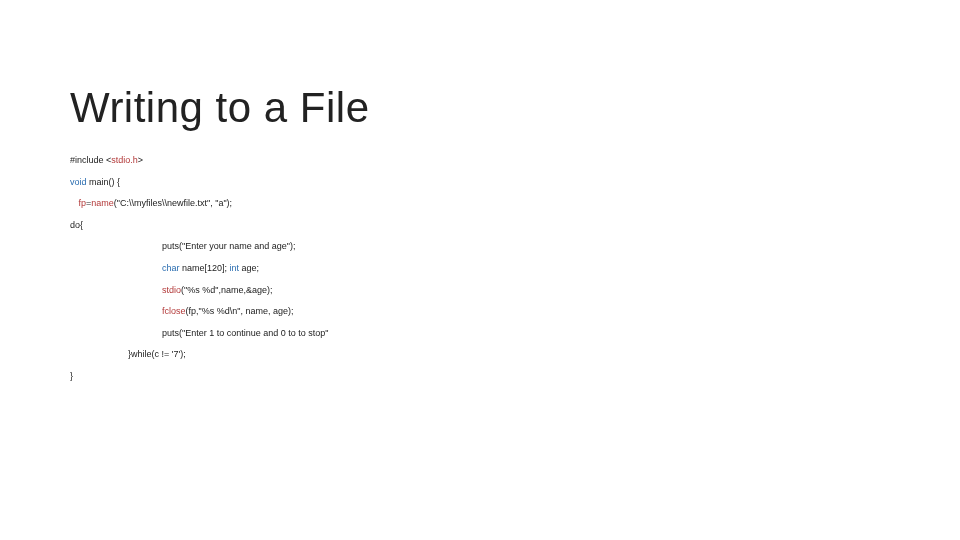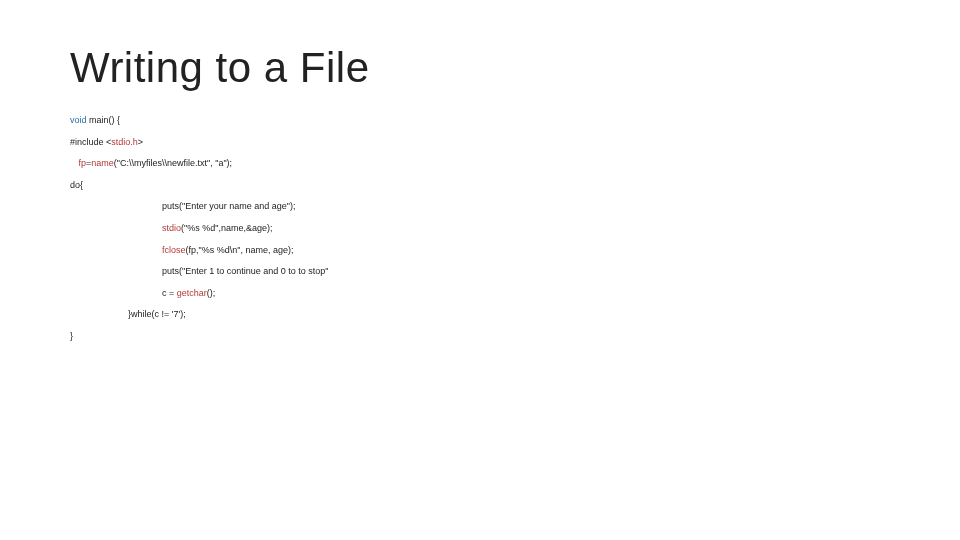"Writing to a File" .slide { padding: 44px 70px 0 70px -> 84px 70px 0 70px }
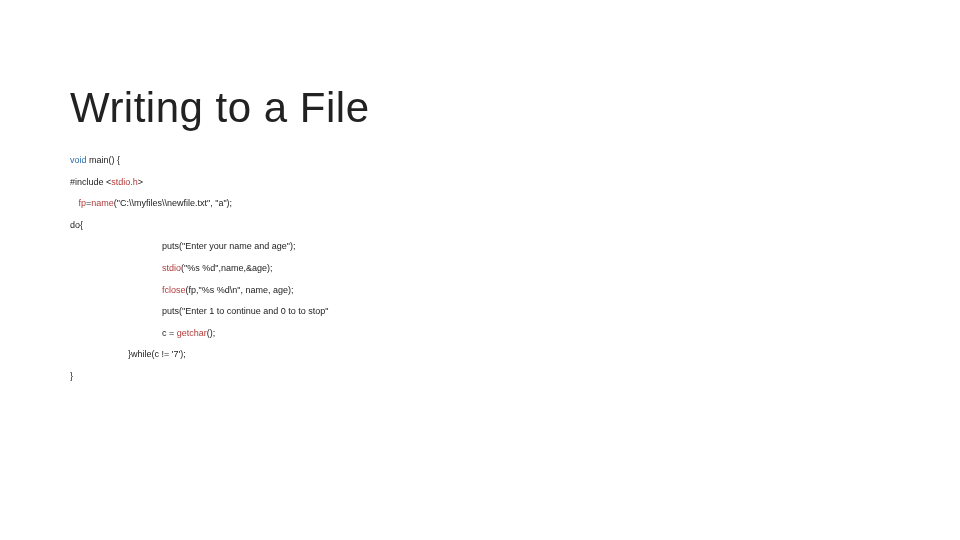"void main() {" div.code-line { order: before "#include <stdio.h>" -> after "#include <stdio.h>" }
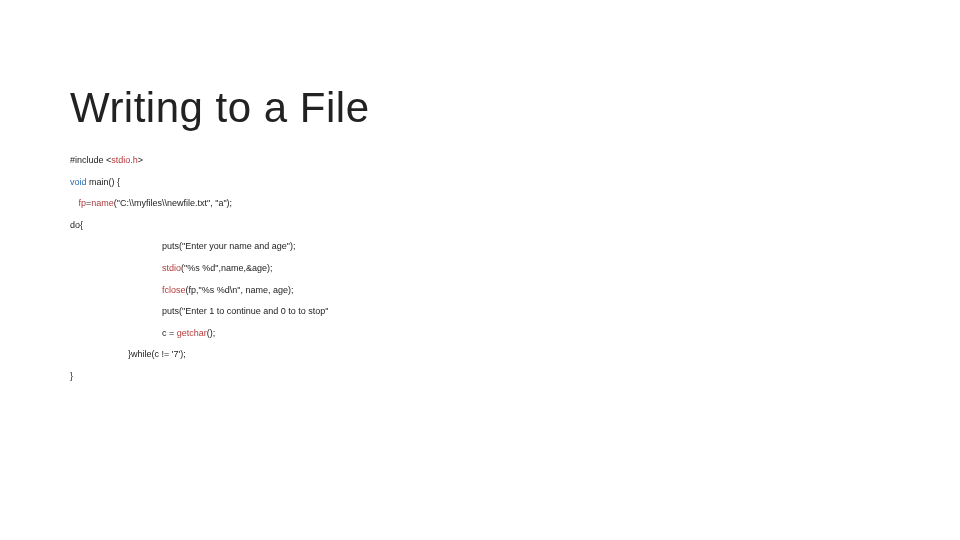"char name[120]; int age;" div.code-line { html: none -> <div><span>char</span><span> name[120]; </span><span>int</span><span> age;</span></div> }
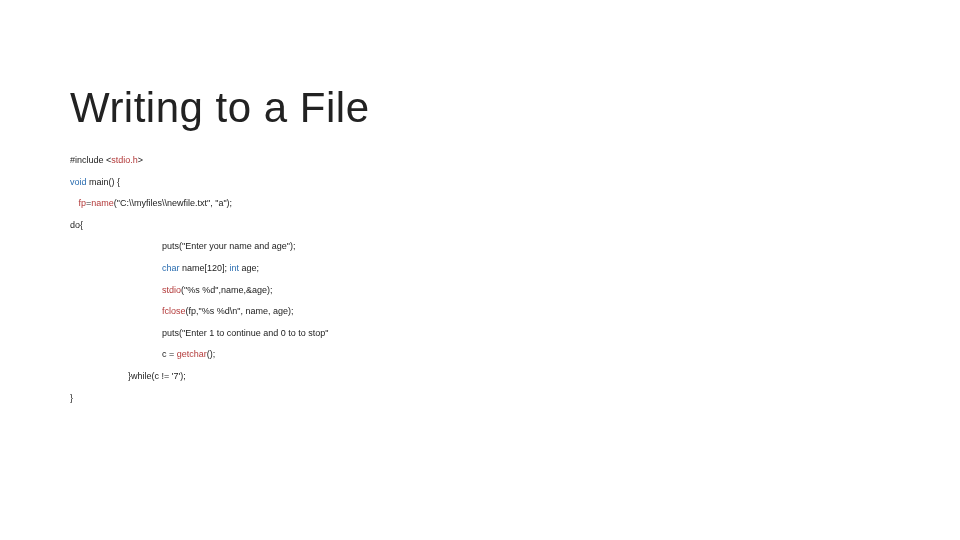"c = getchar();" div.code-line { html: <div><span>c = </span><span>getchar</span><span>();</span></div> -> none }
